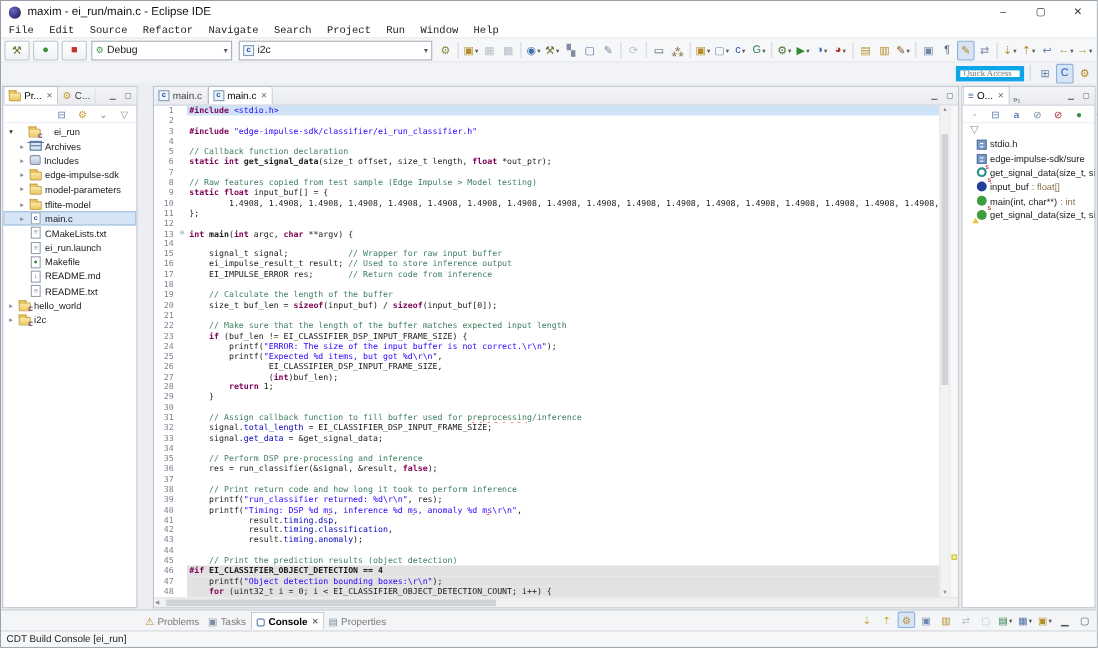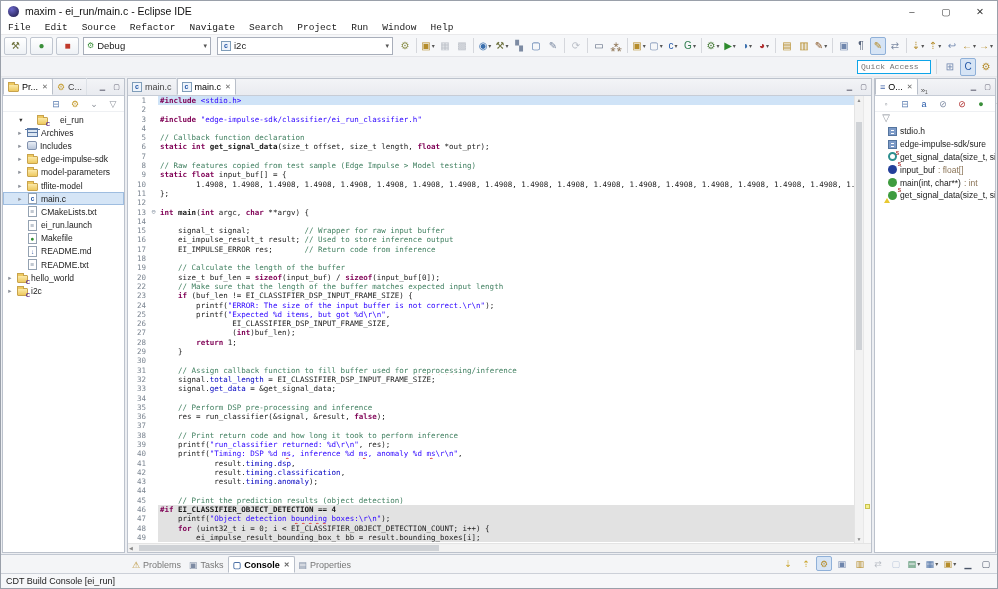"Quick Access" .qa { border: 1px solid #0ea5e9 -> 4px solid #0ea5e9; font-family: Liberation Mono, monospace -> Liberation Serif, serif; width: 74px -> 62px }
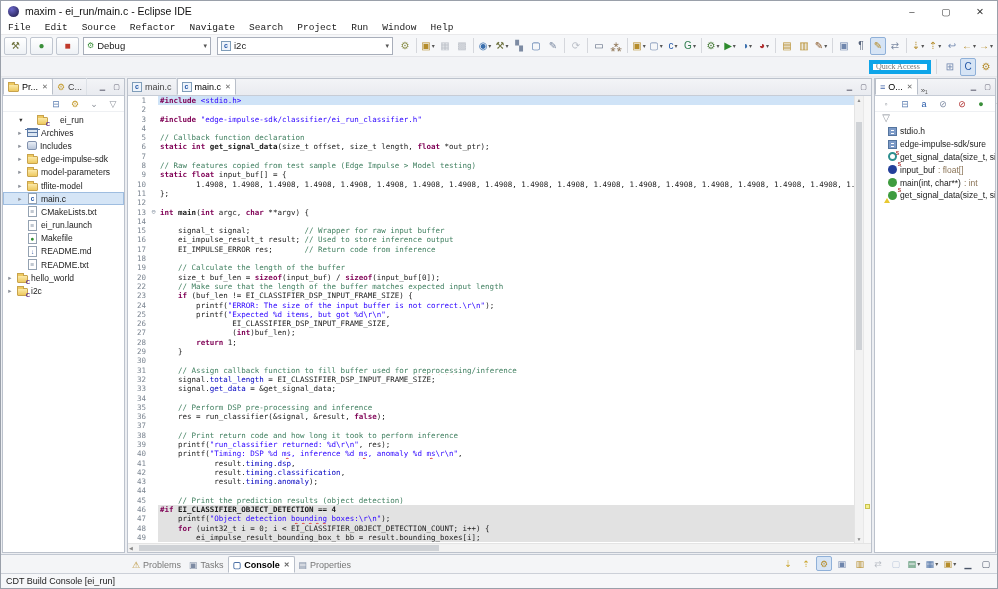"Pr..." .panel.left { margin: 1px 0 1px 1px -> 1px 12px 1px 1px }
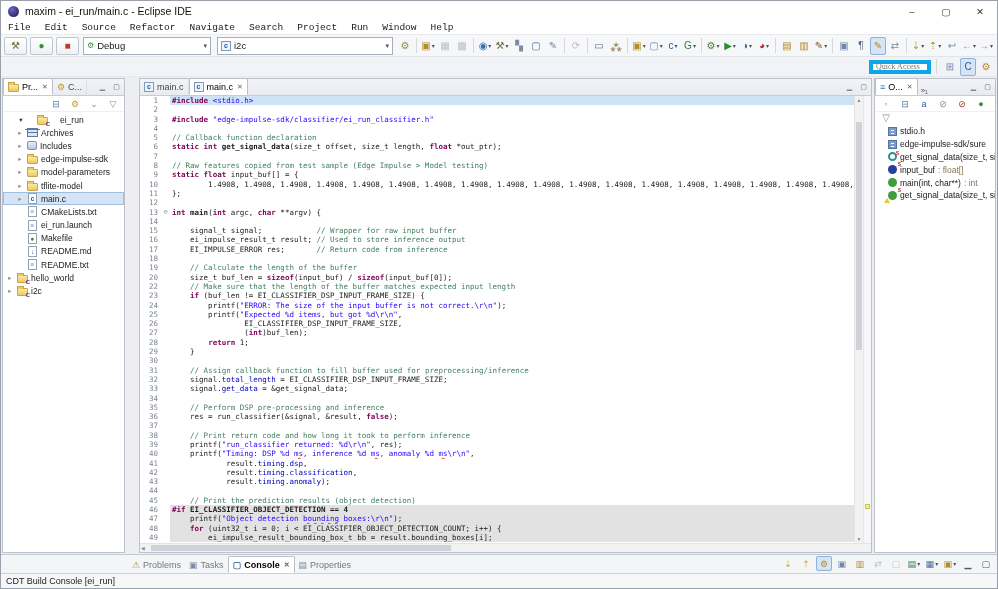"ei_run" div.trow { padding-left: 14px -> 3px }
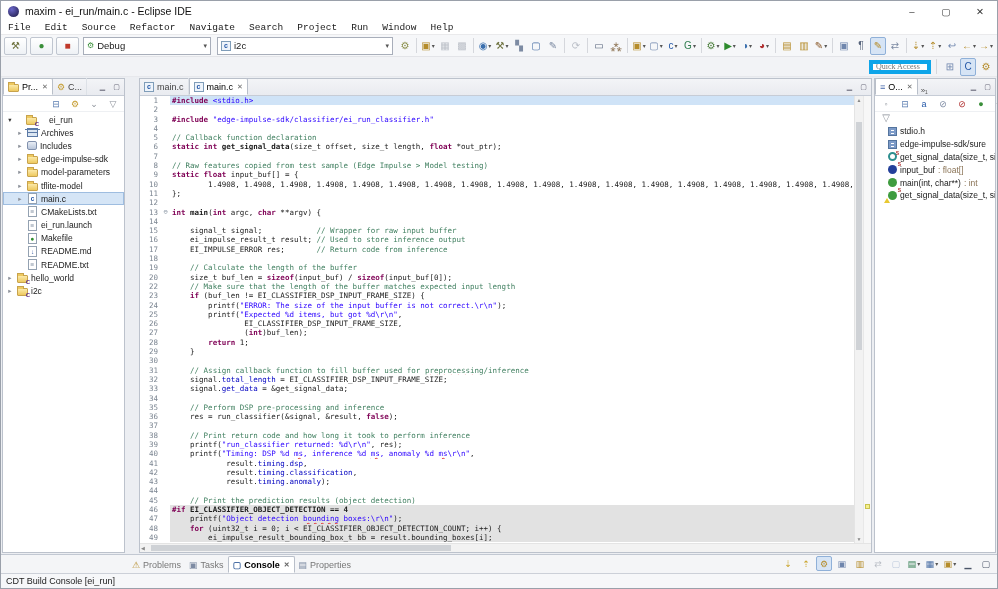"21" div.crow { html: none -> <div> <span>21</span> <span></span> <span></span> </div> }
